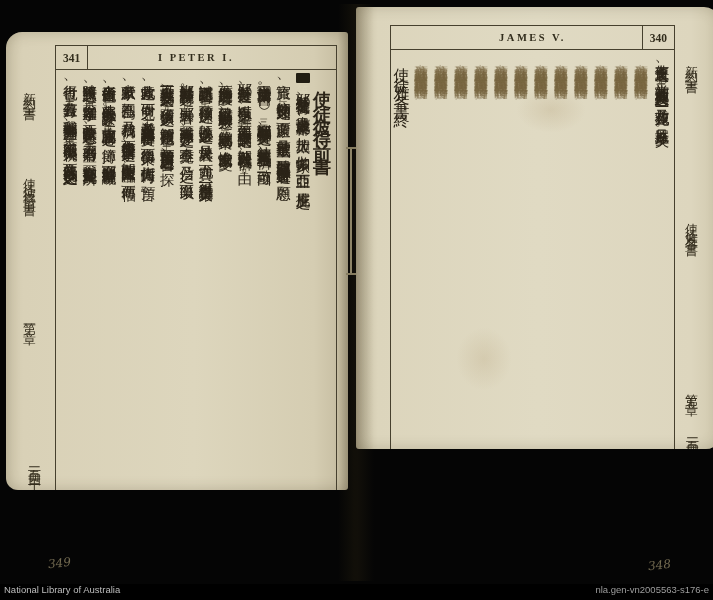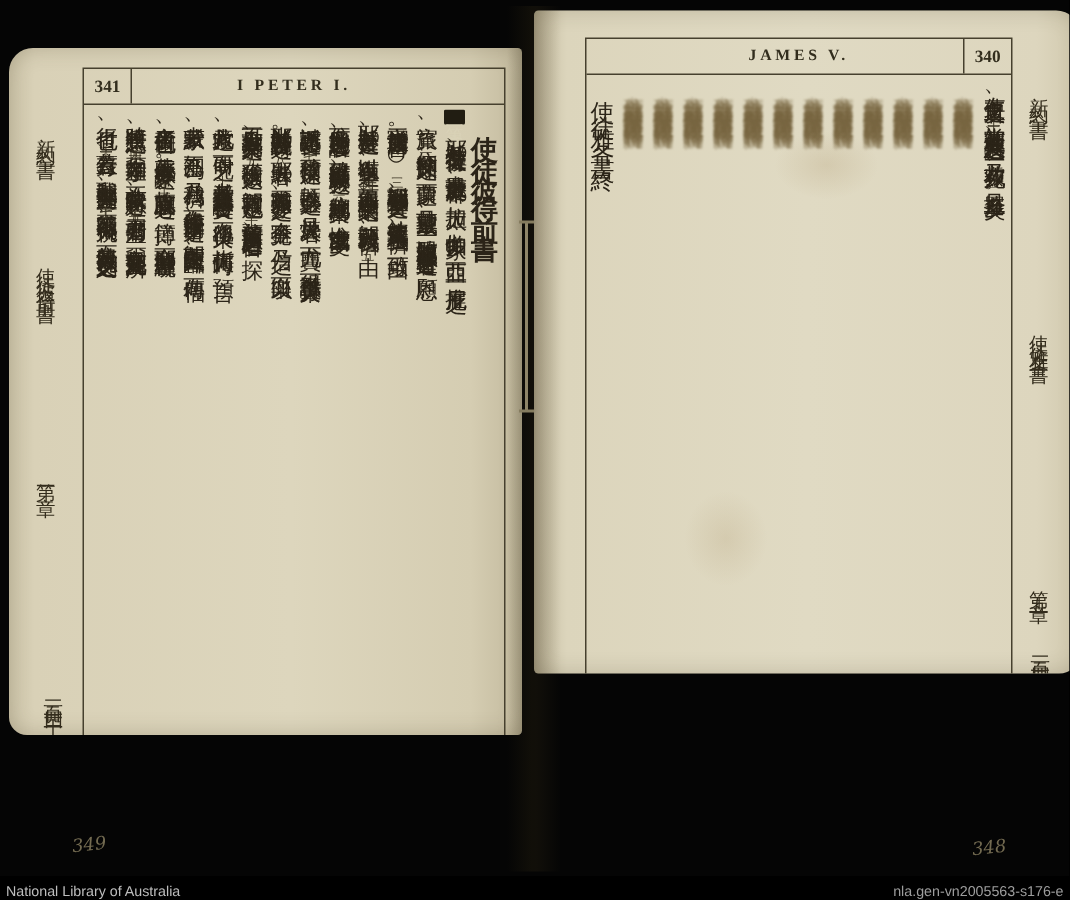"National Library of Australia" .bottom-bar { align-items: flex-end -> flex-start }
